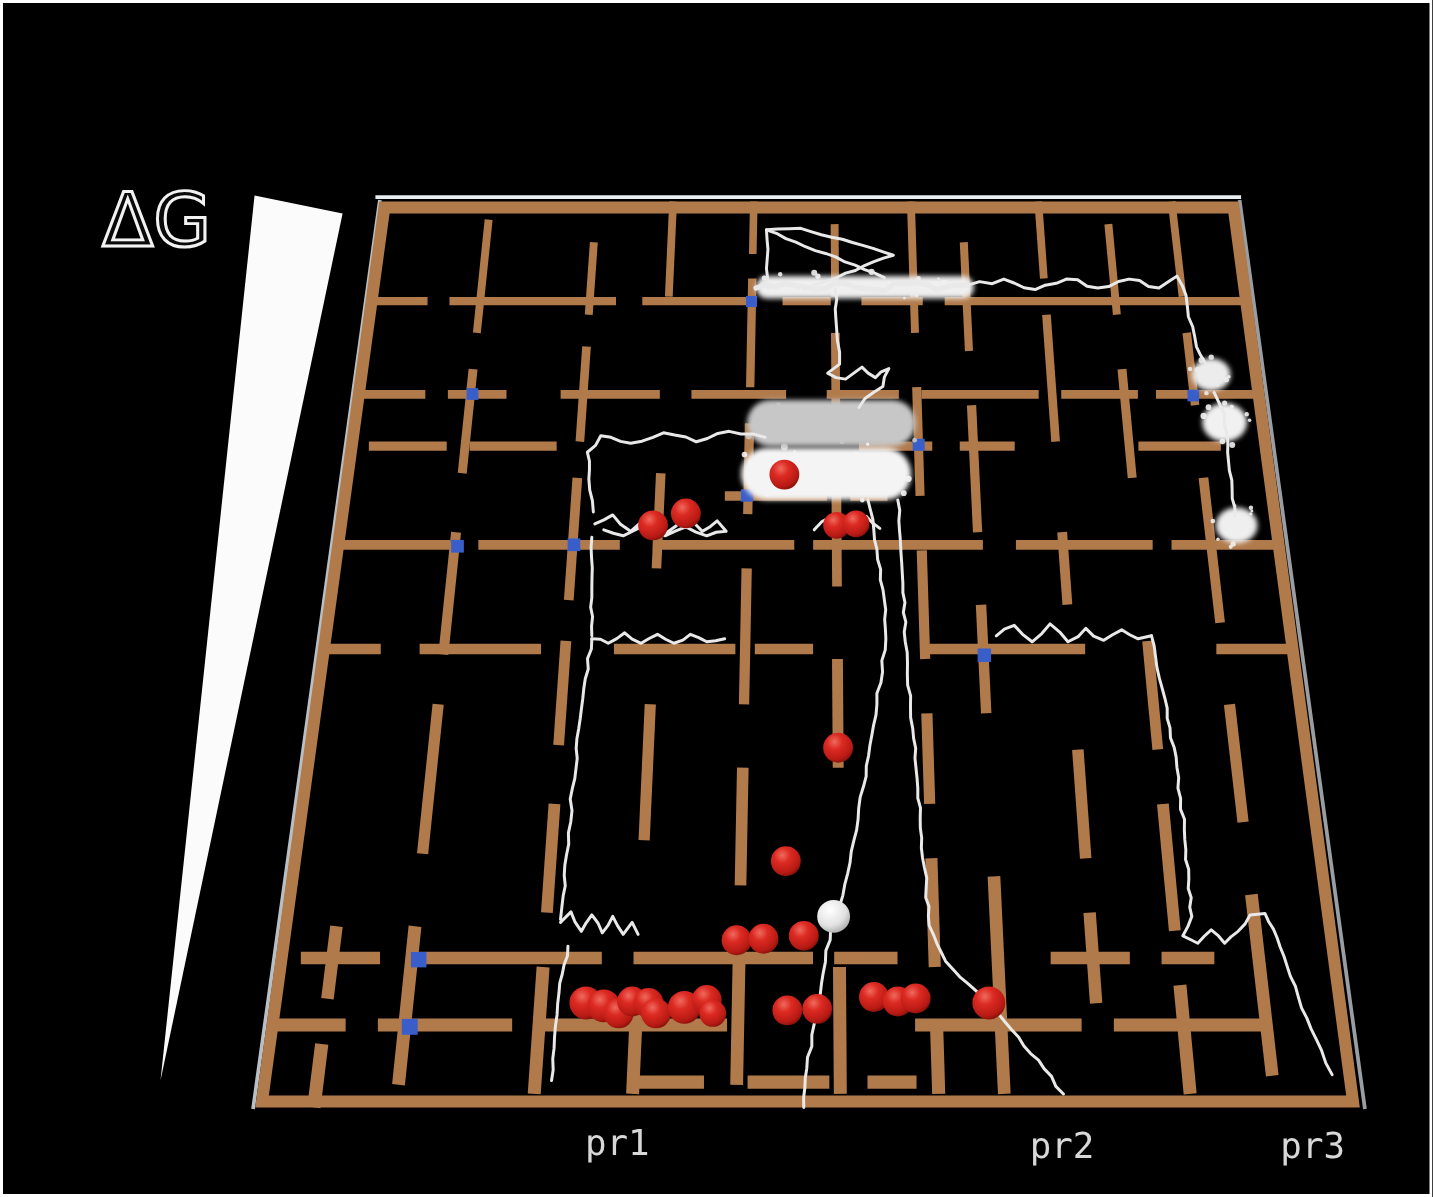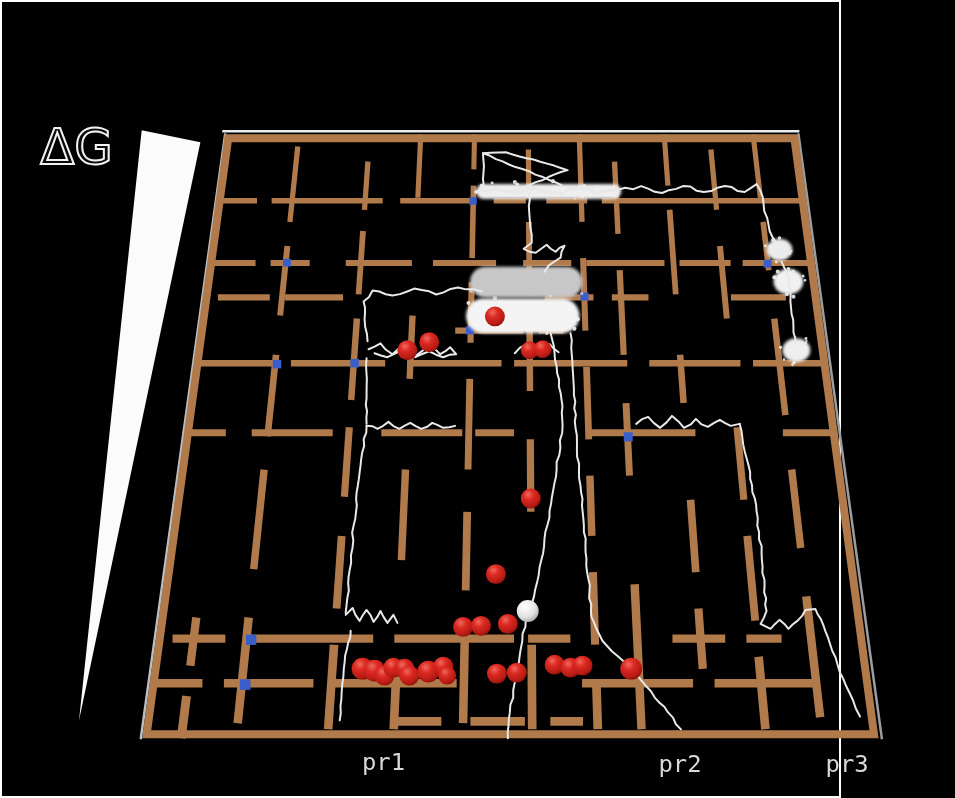"ΔG" .stage { padding-left: none -> 28px; width: 841px -> 955px }
